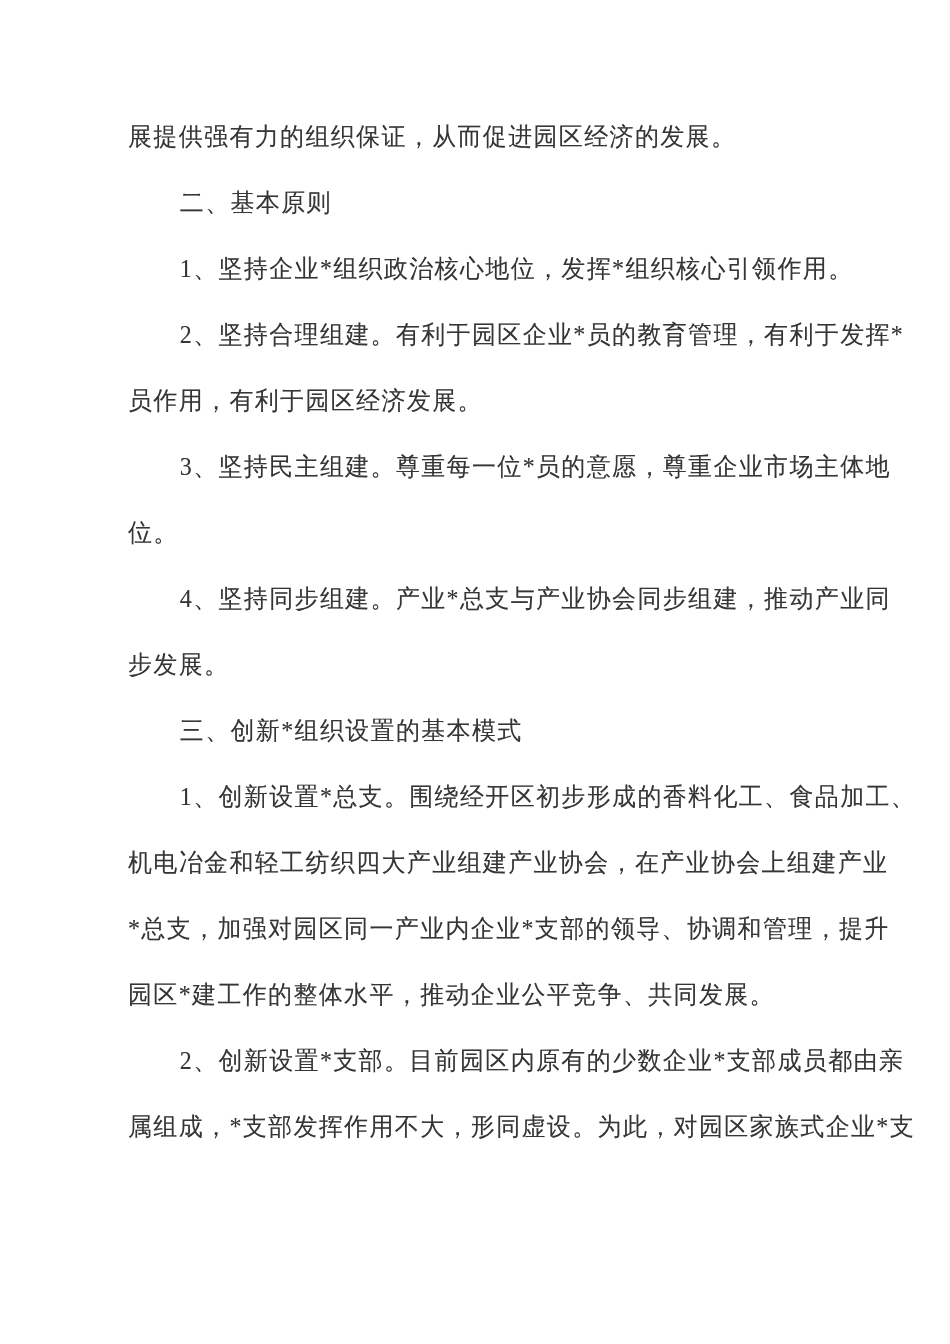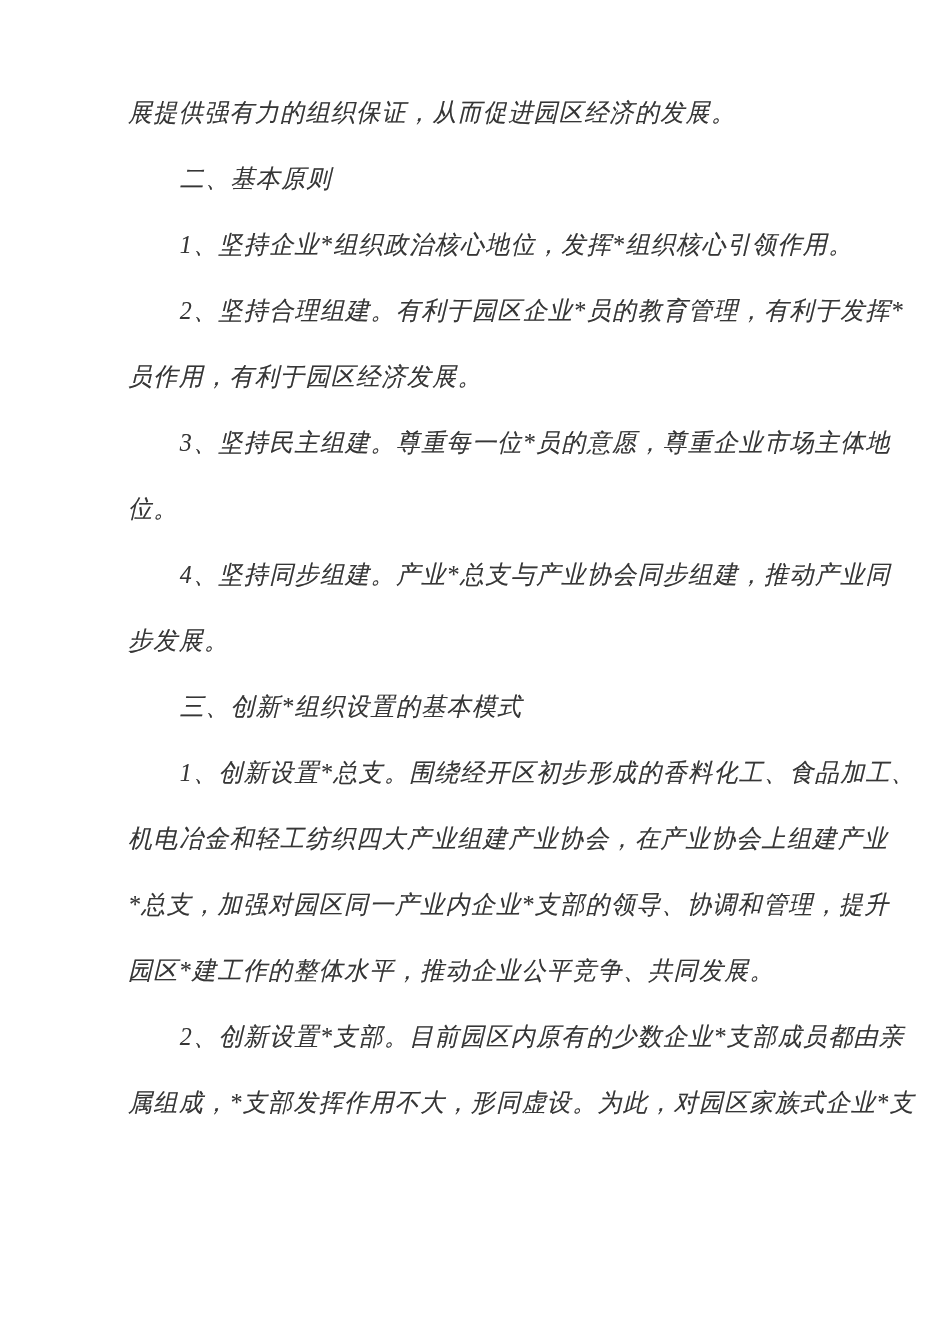"展提供强有力的组织保证，从而促进园区经济的发展。" .doc-body { font-style: italic -> none; top: 80px -> 104px }
